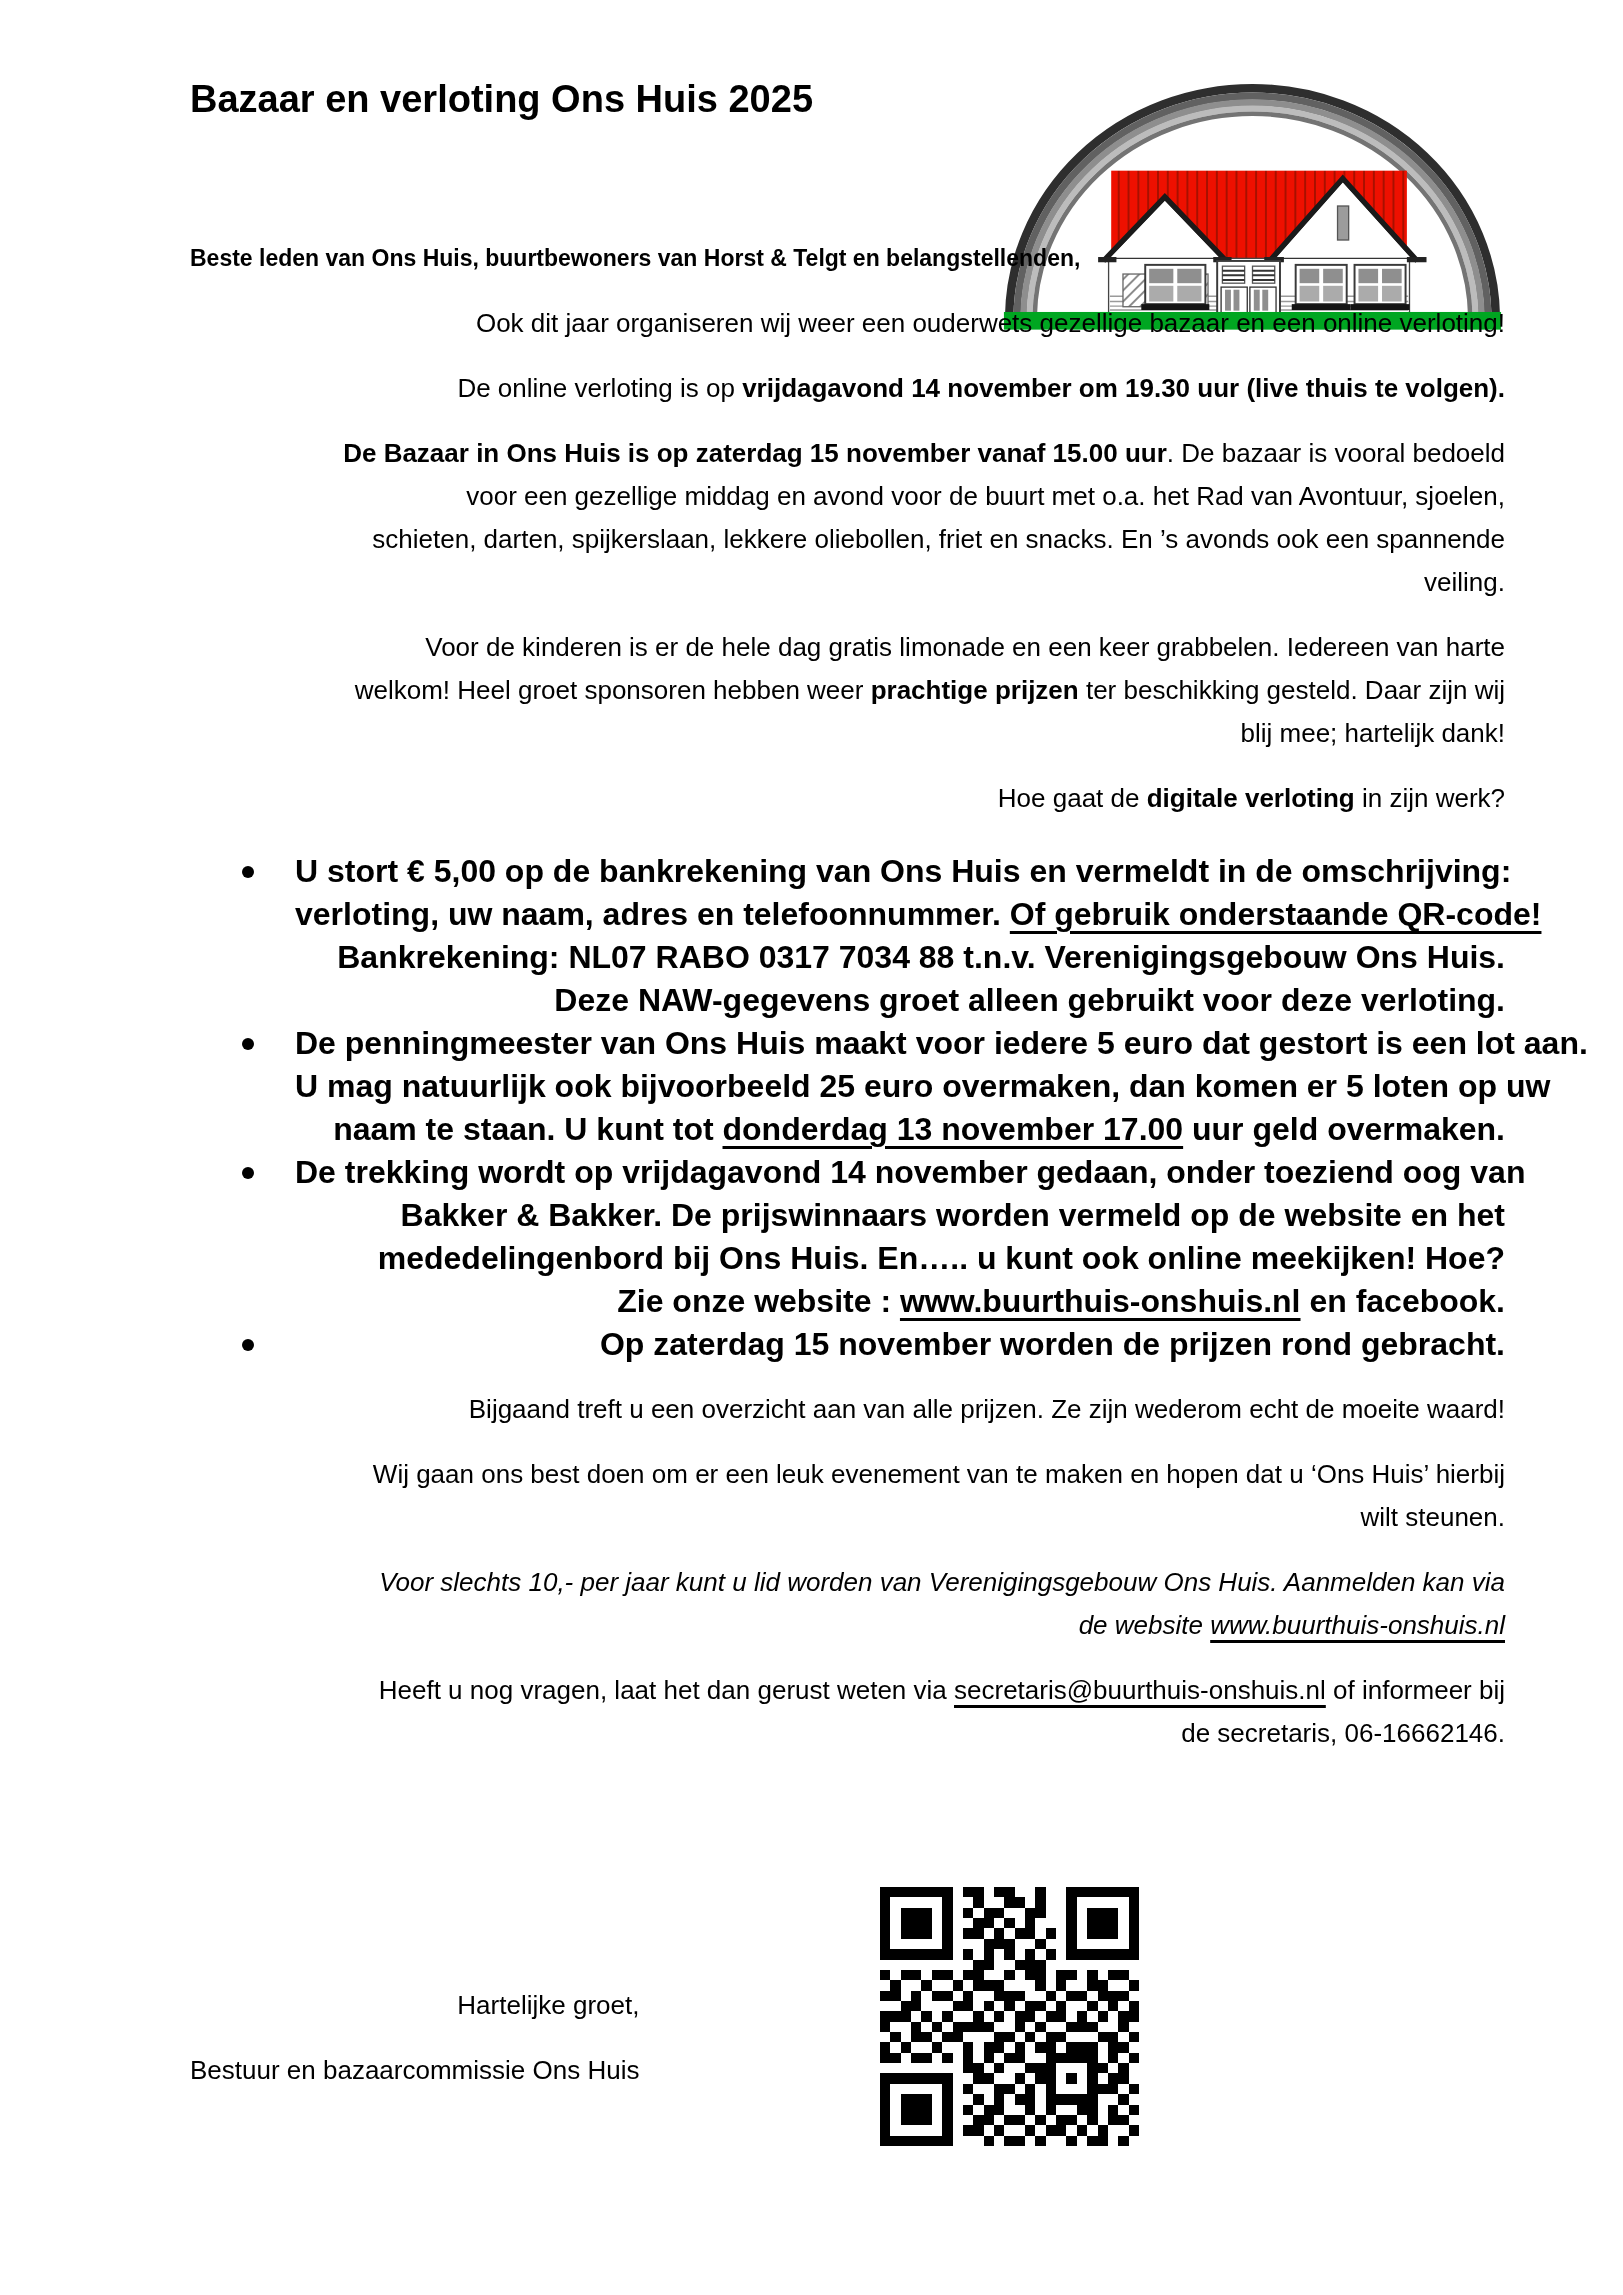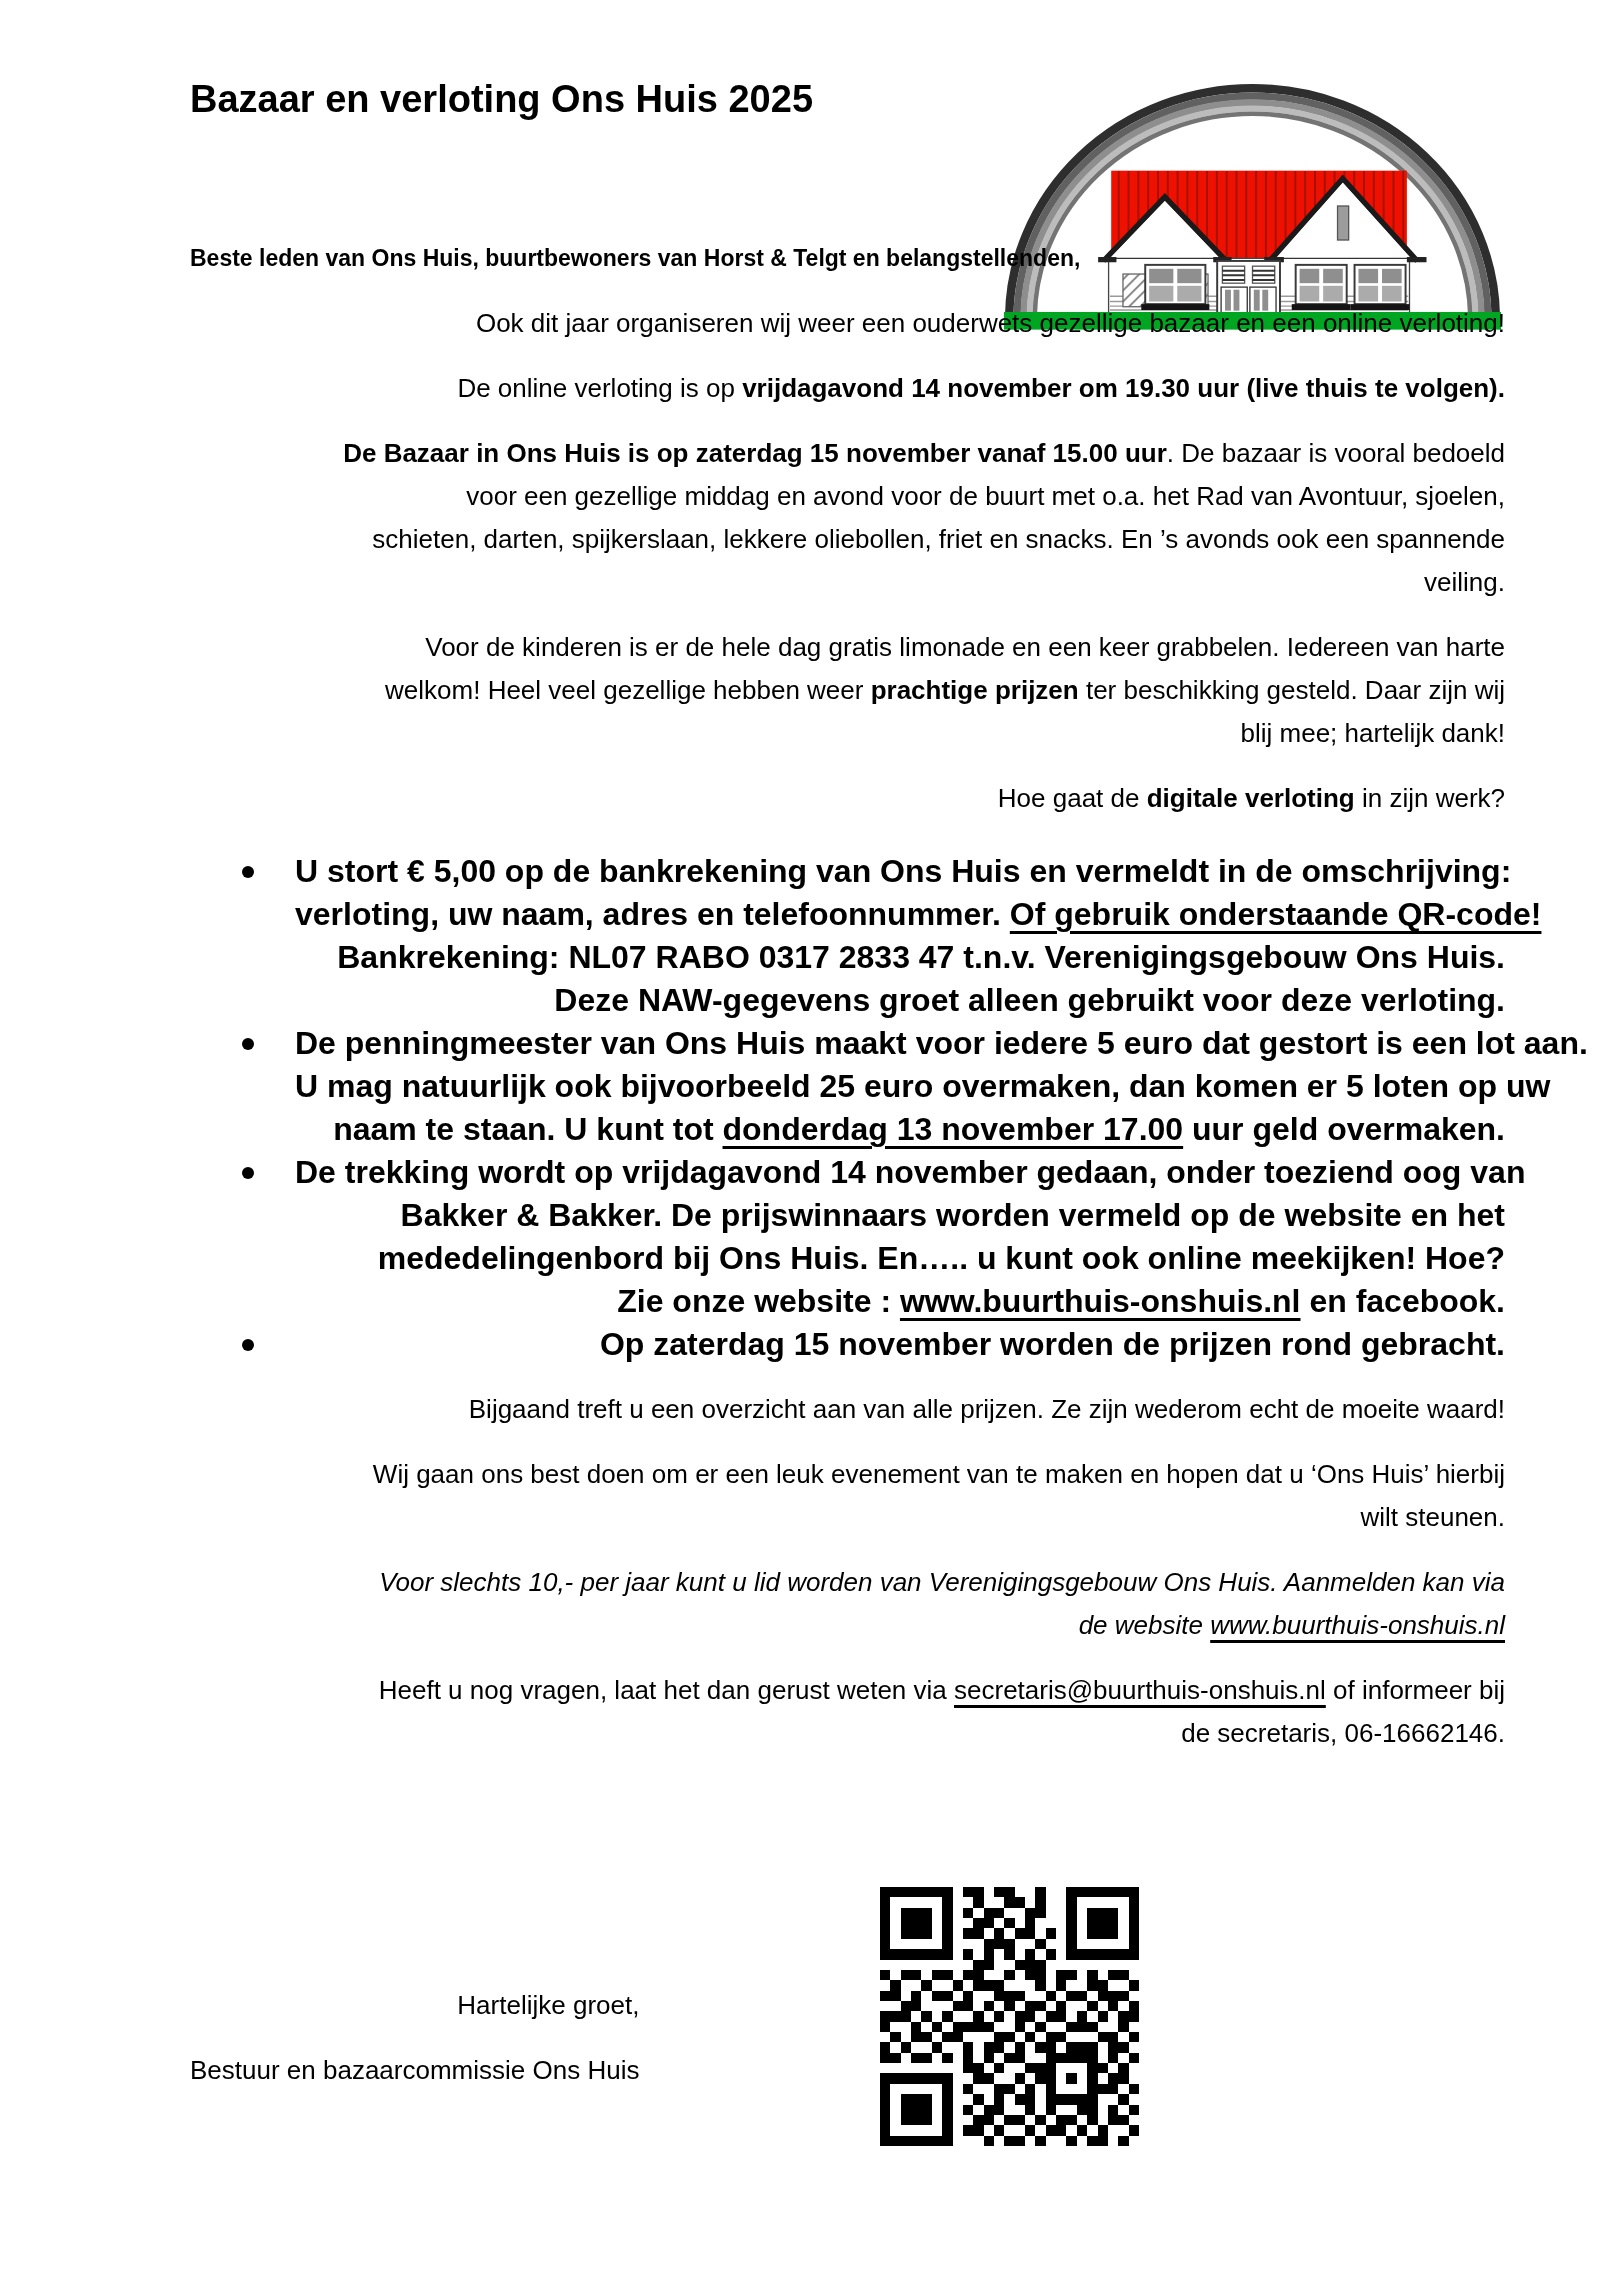"welkom! Heel veel gezellige hebben" span { text: veel gezellige -> groet sponsoren }
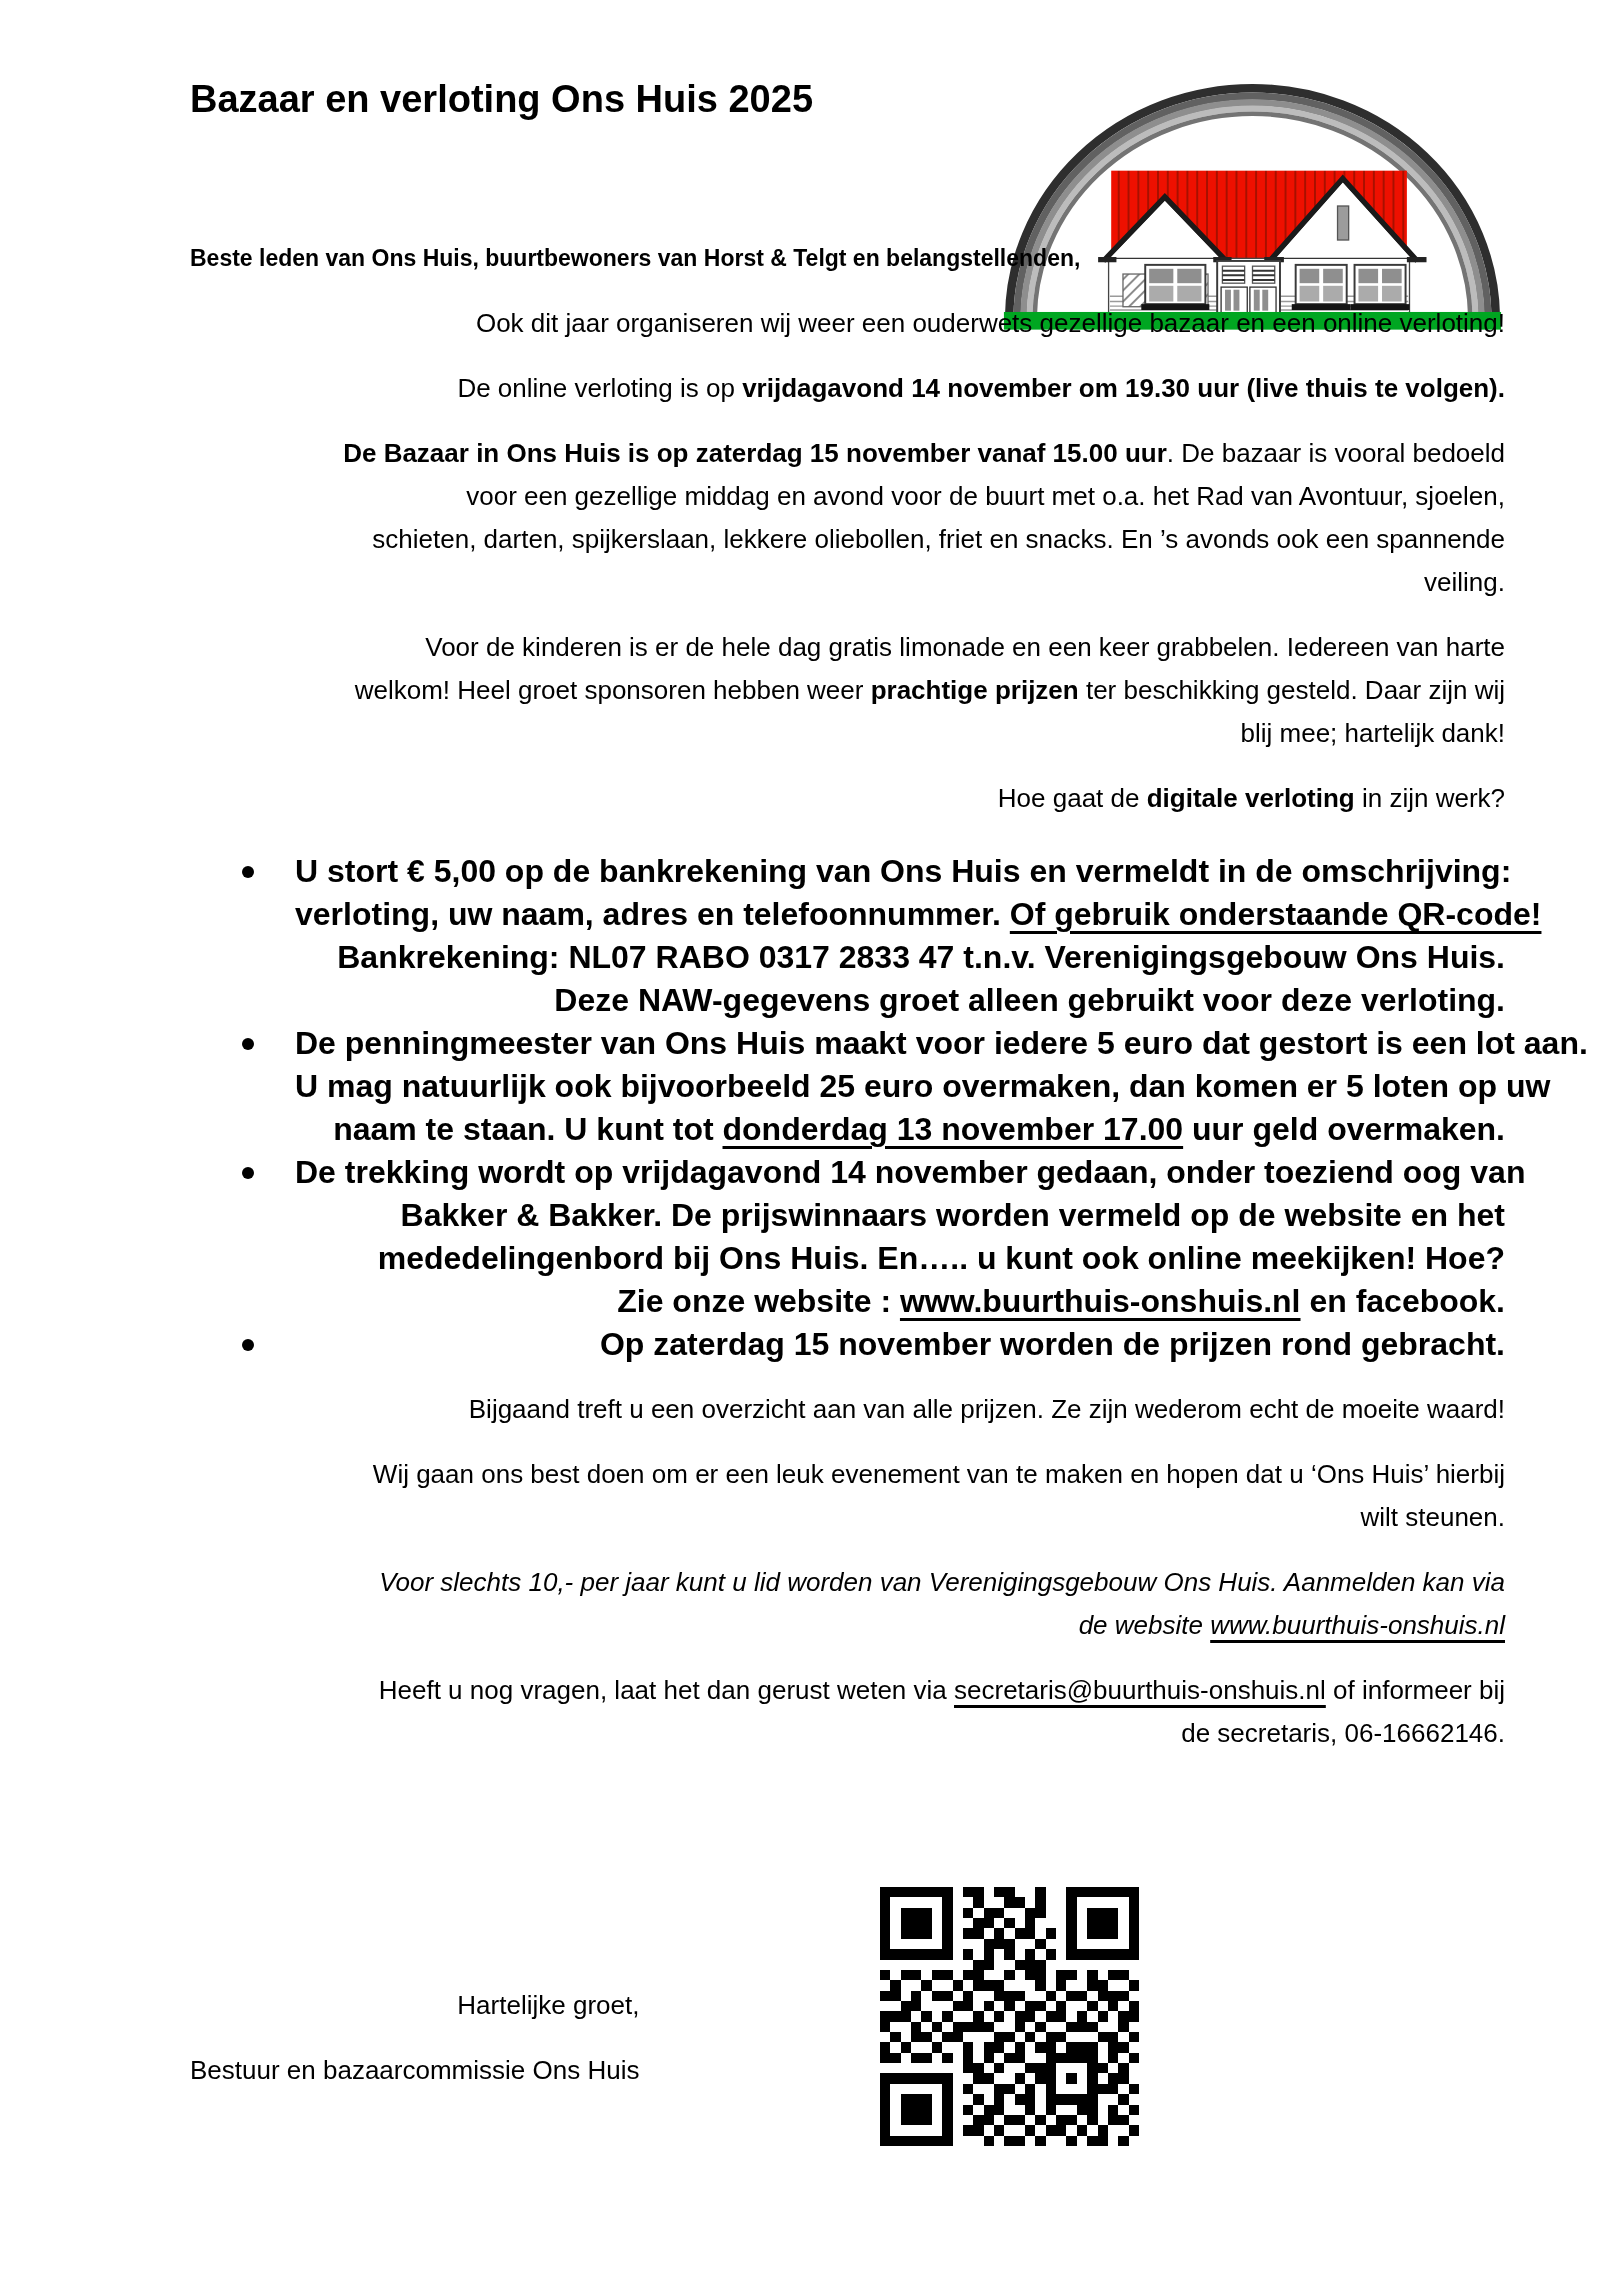"Bankrekening: NL07 RABO 0317 2833" span.b { text: 2833 47 -> 7034 88 }
